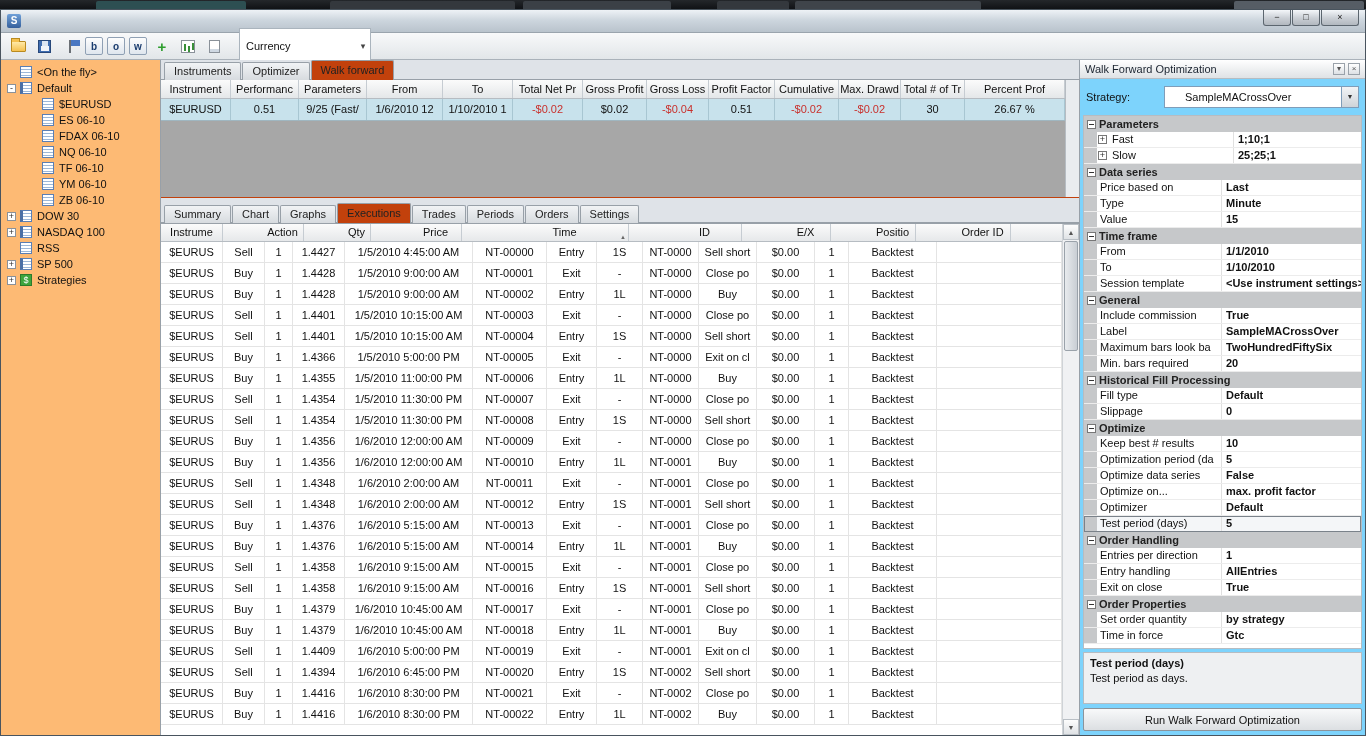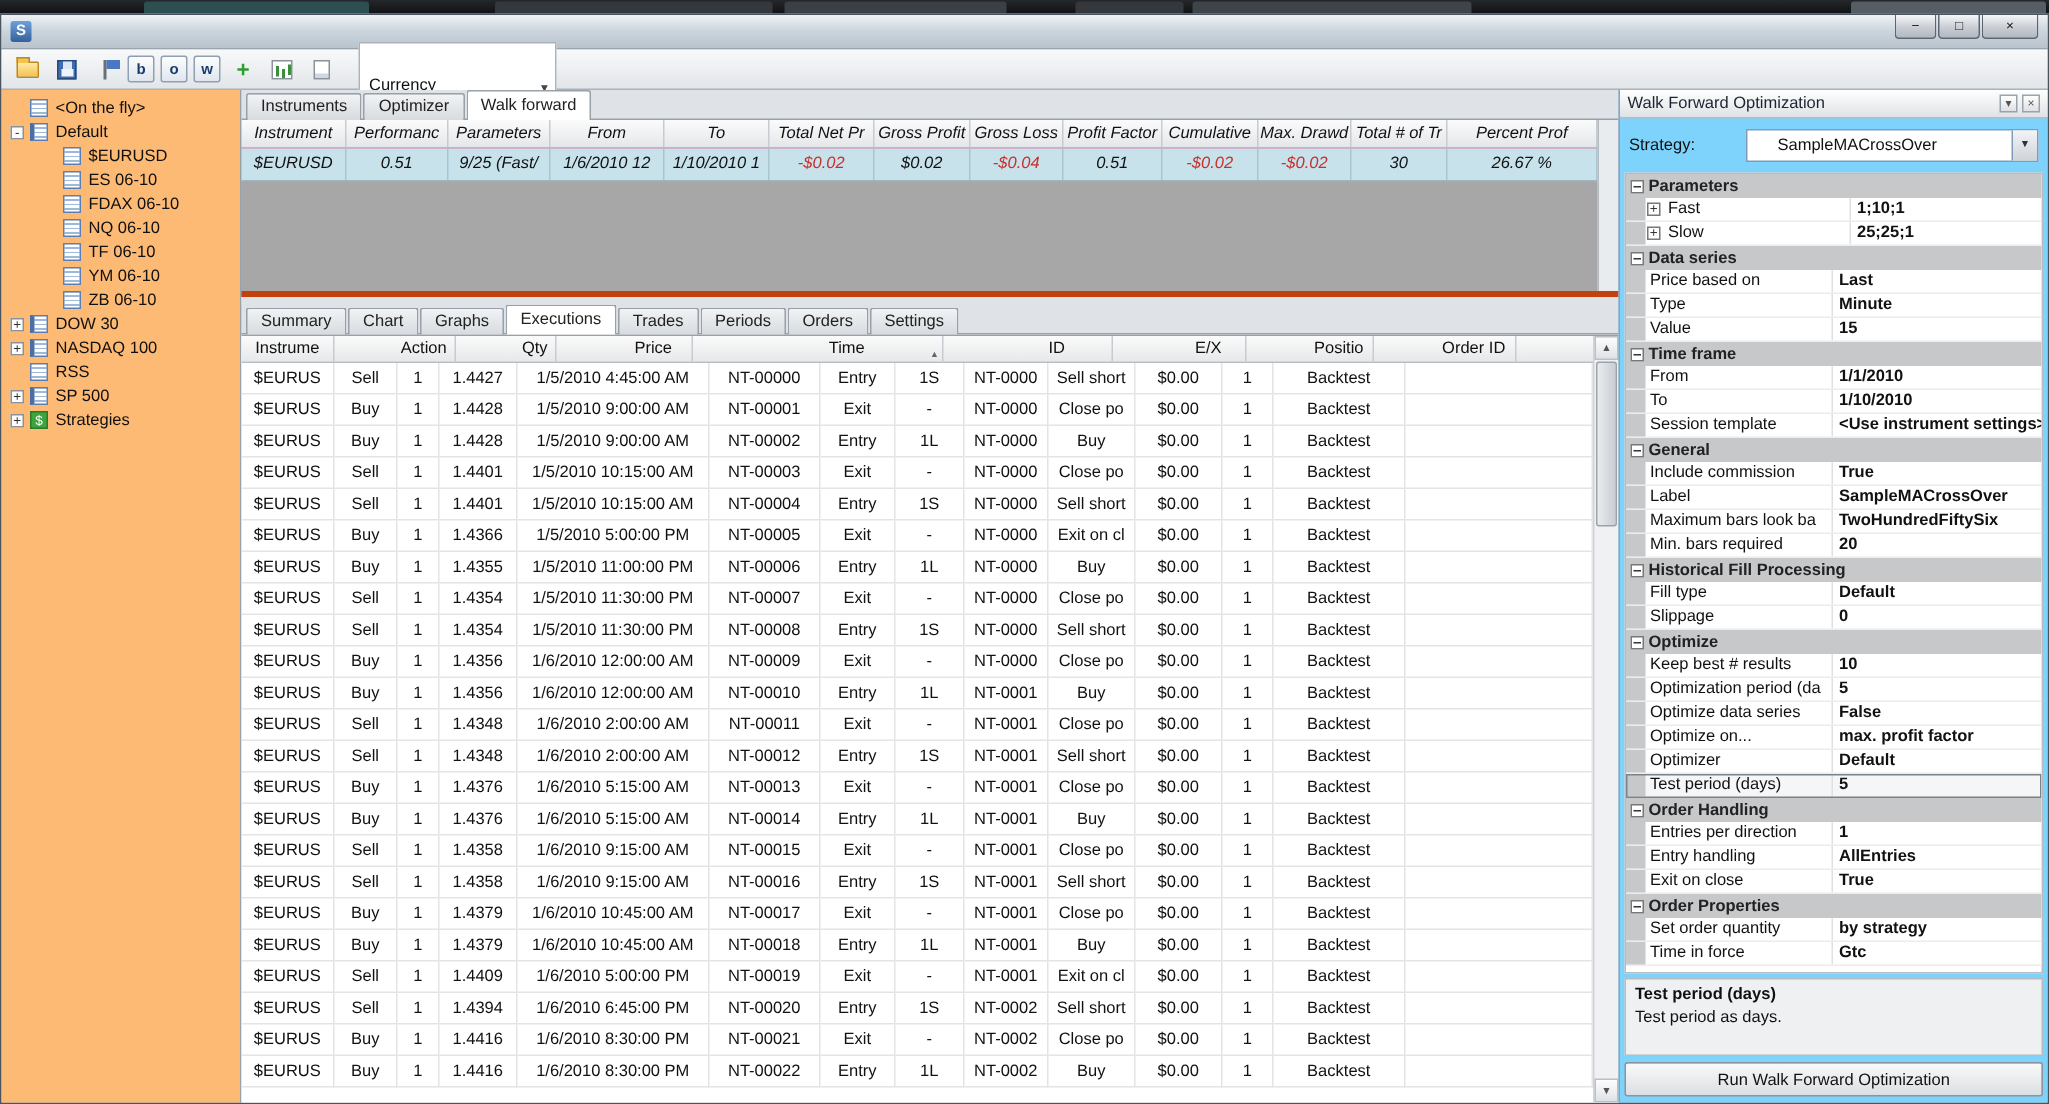"Currency" .combo { align-items: flex-end -> center }
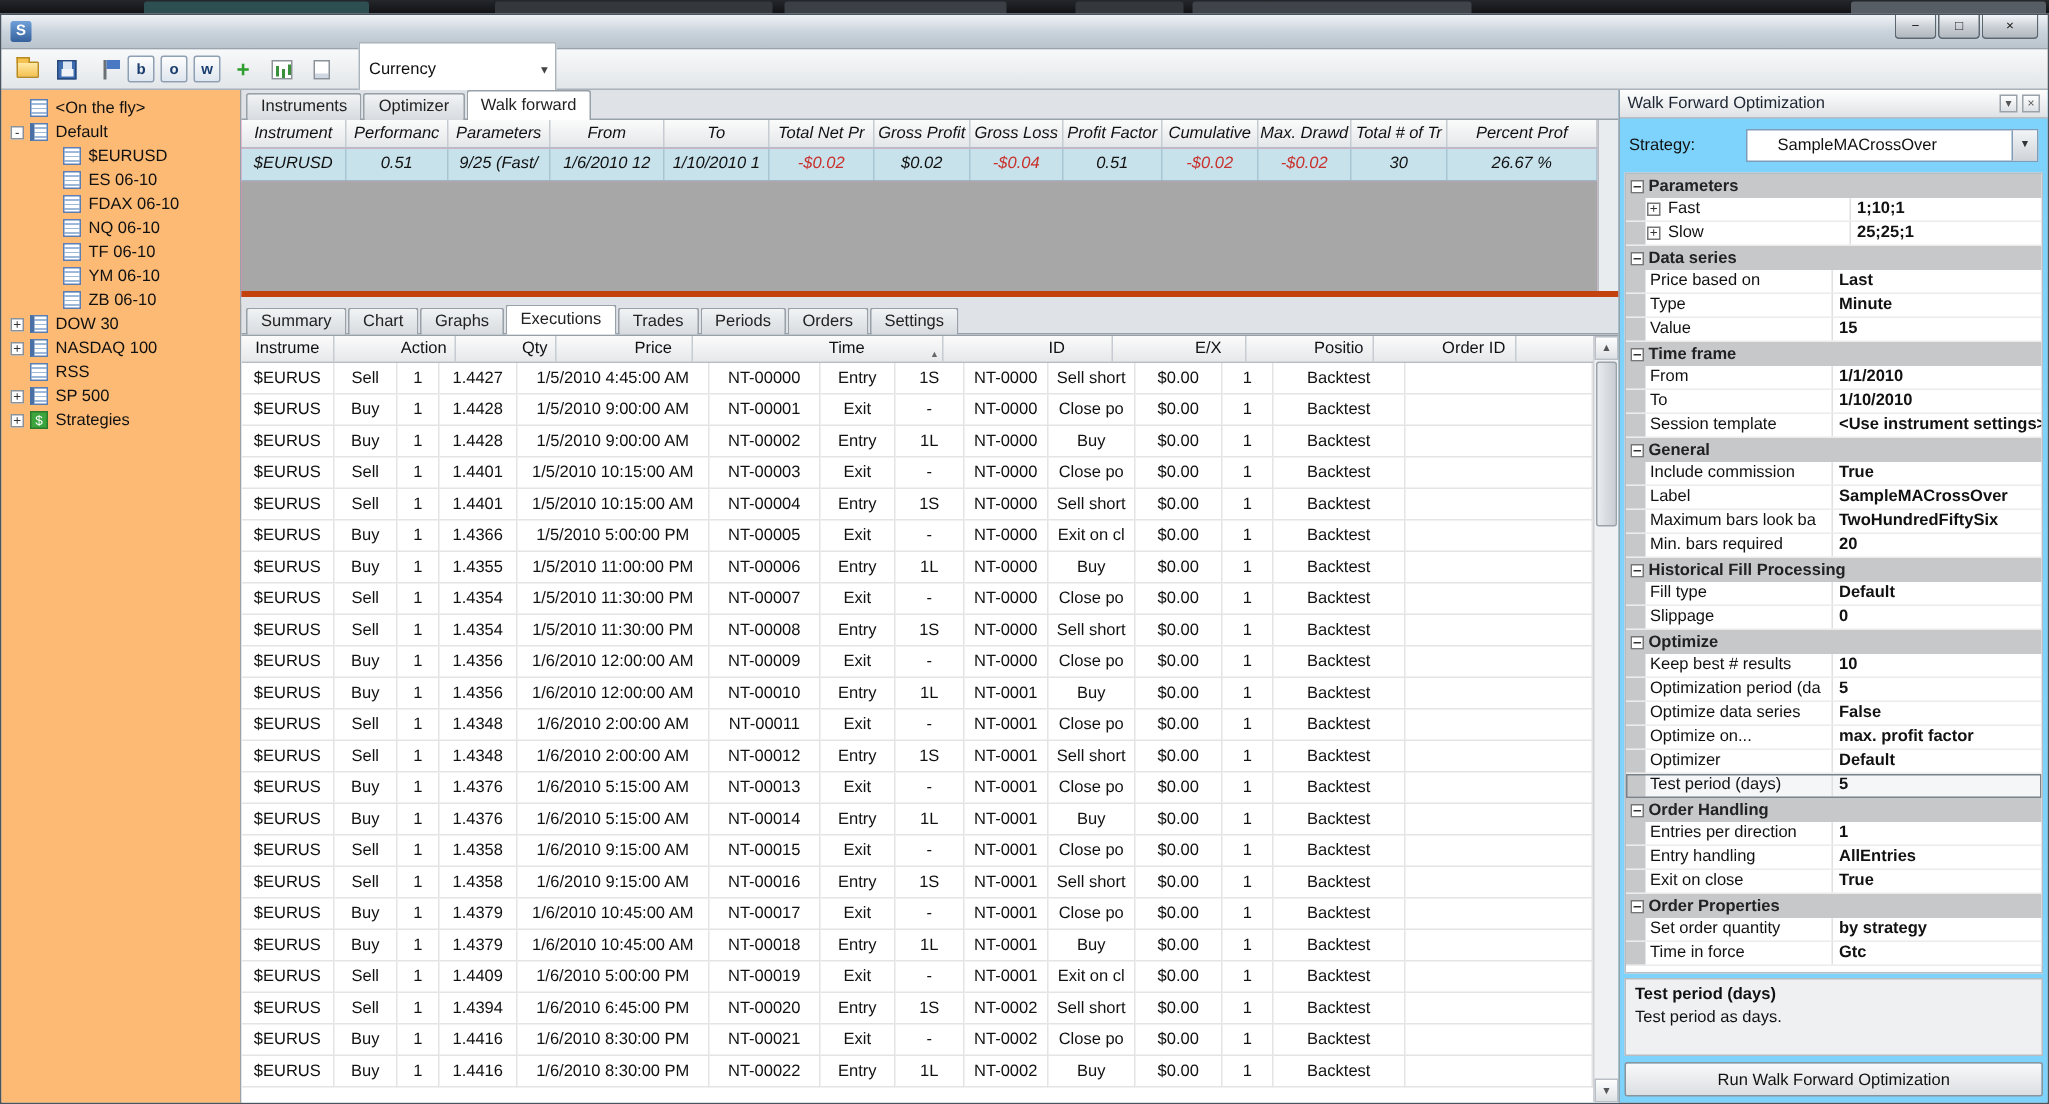"Walk forward" .tab.active { background: #ffffff -> #c2410c }
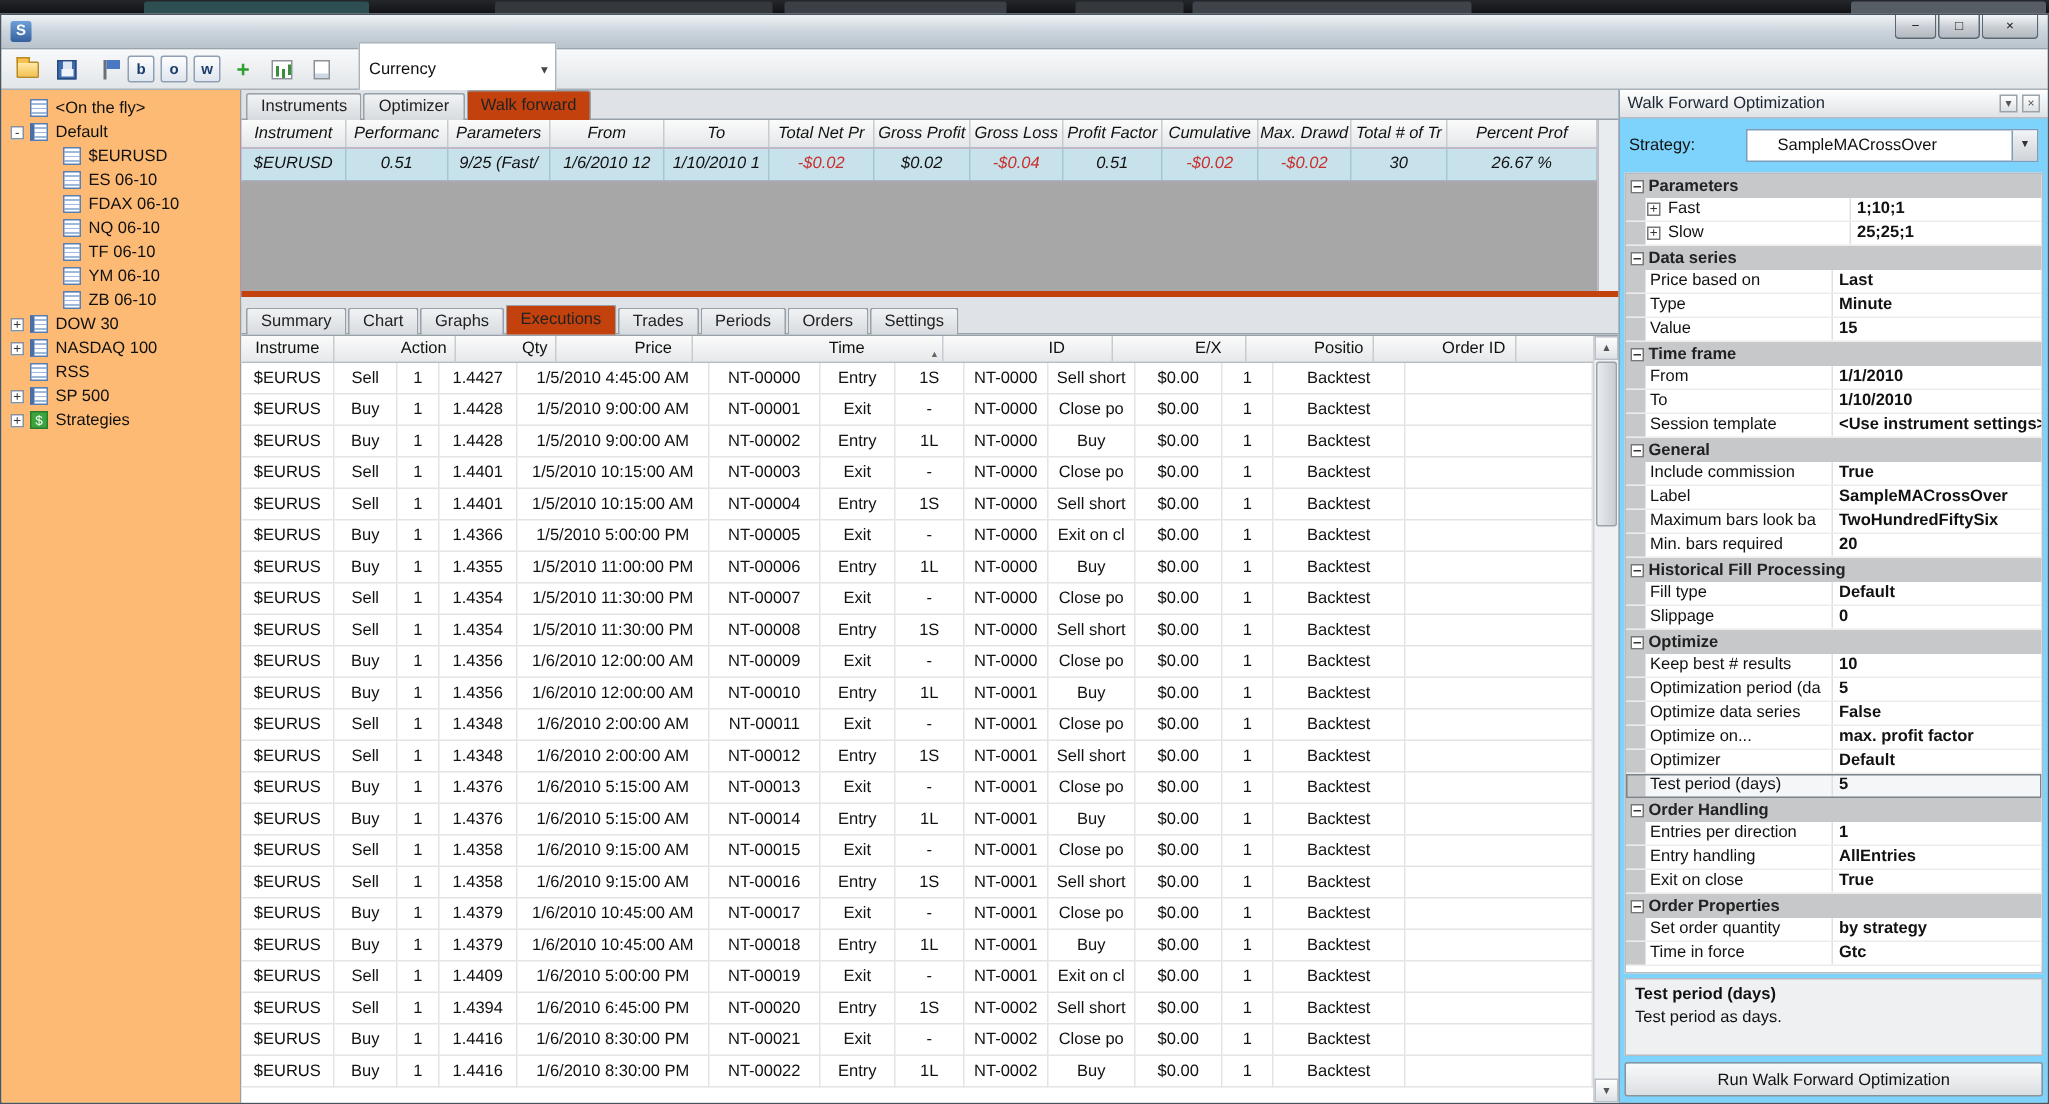"Instrument" .results { background: #ec4899 -> #14b8a6; border-bottom: 4px solid #c2410c -> 1px solid #c2410c; font-style: italic -> none }
